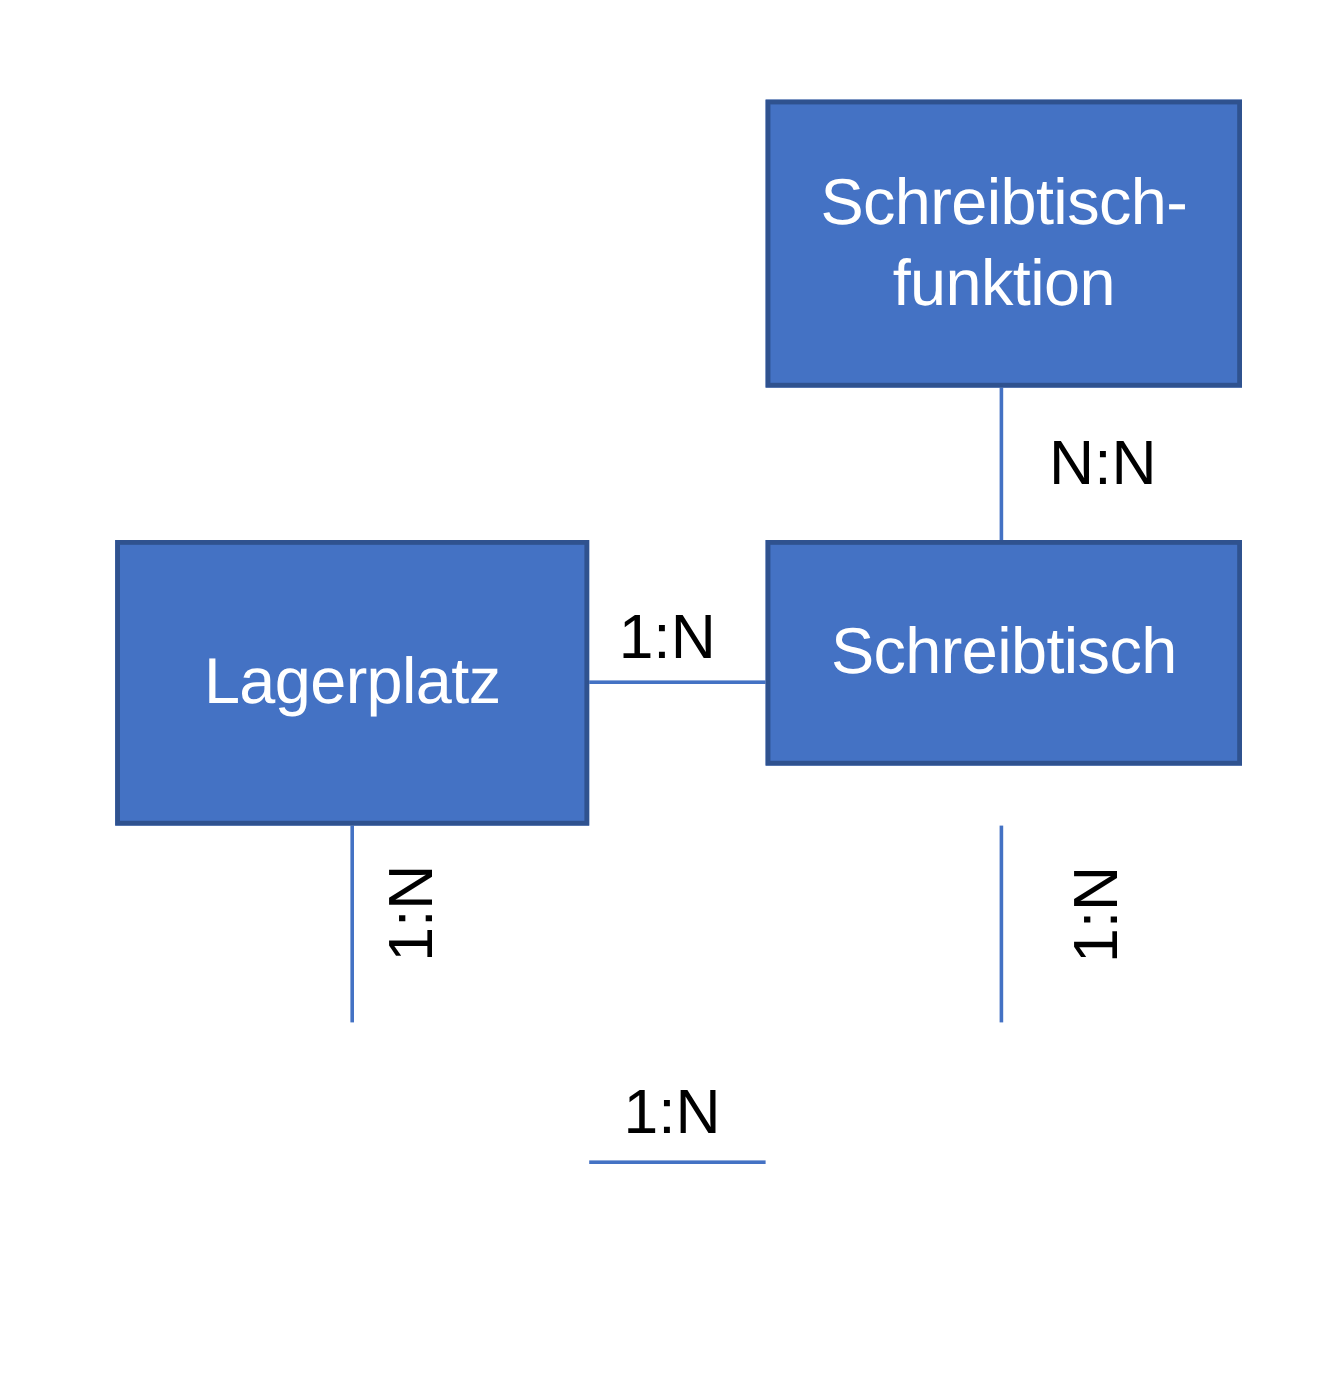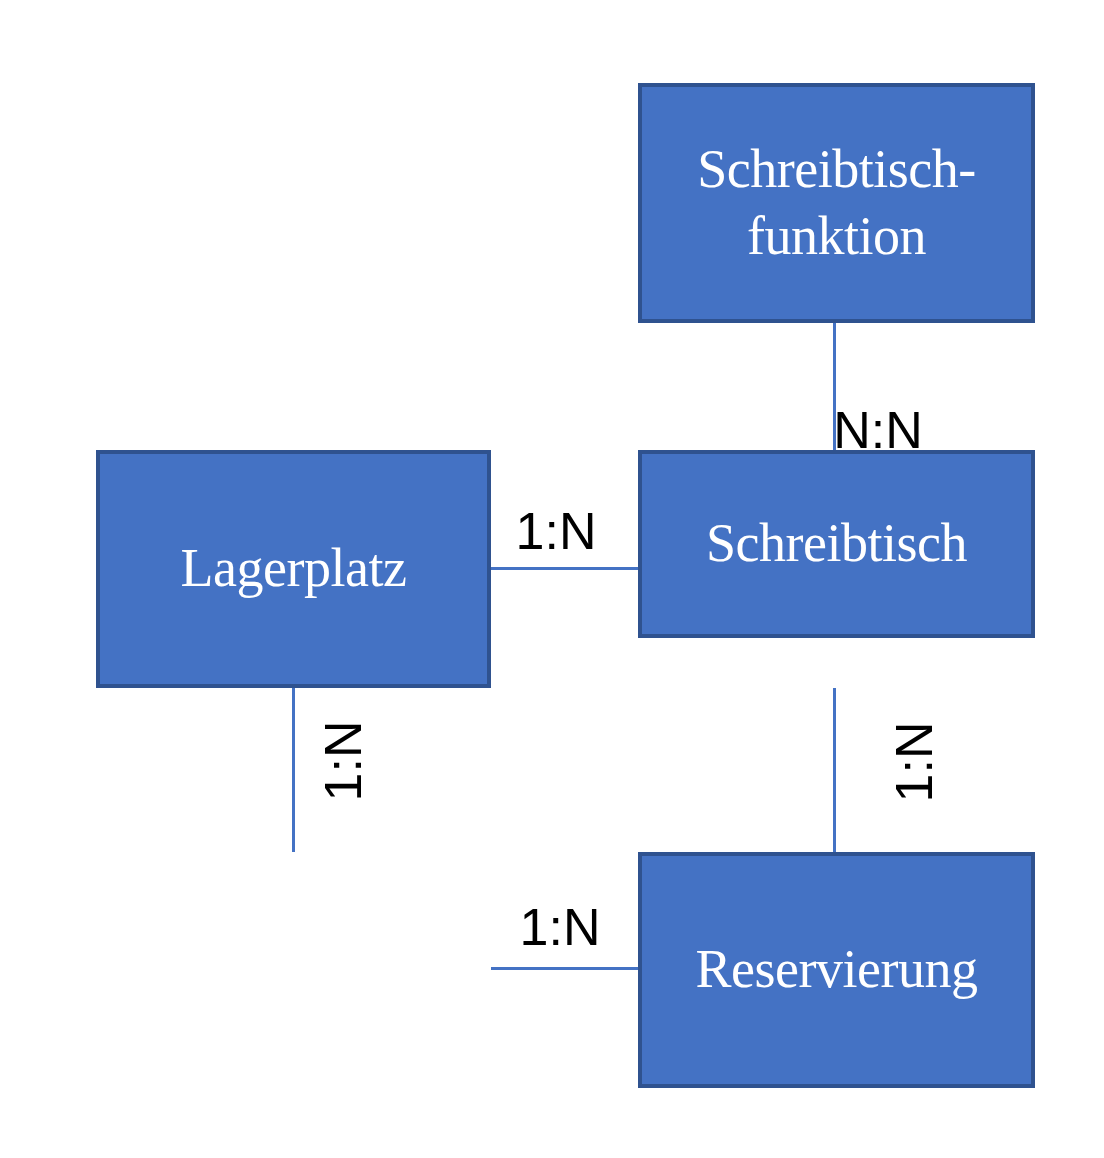"Schreibtisch-" .entity { font-family: Liberation Serif, serif -> none }
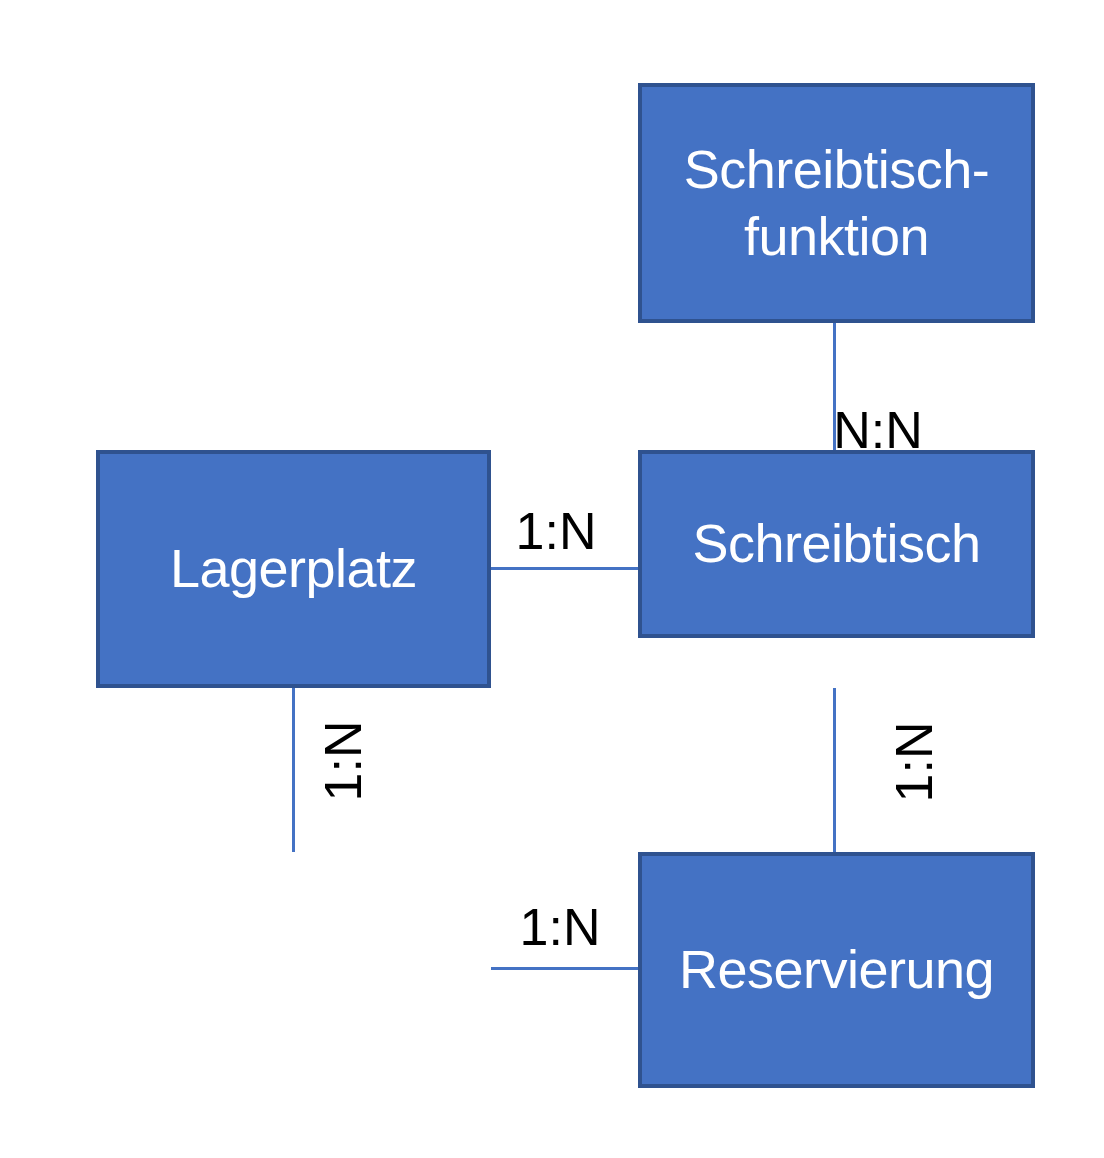"N:N" div.rel-label { left: 878px -> 919px; margin-top: 44px -> none }
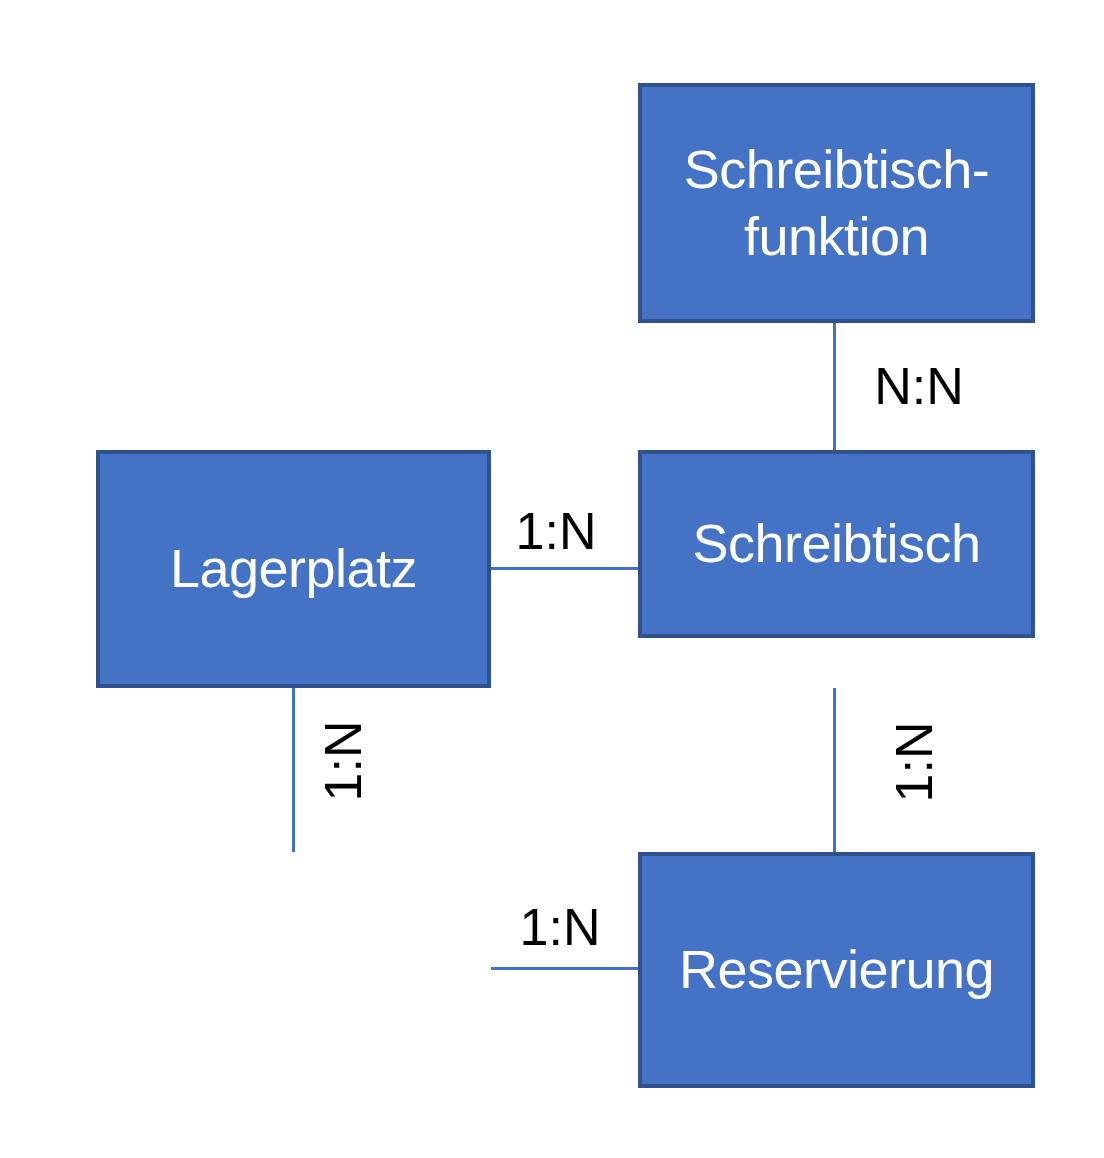"Reservierung" div.entity { html: <div> <span>Reservierung</span> </div> -> none }
